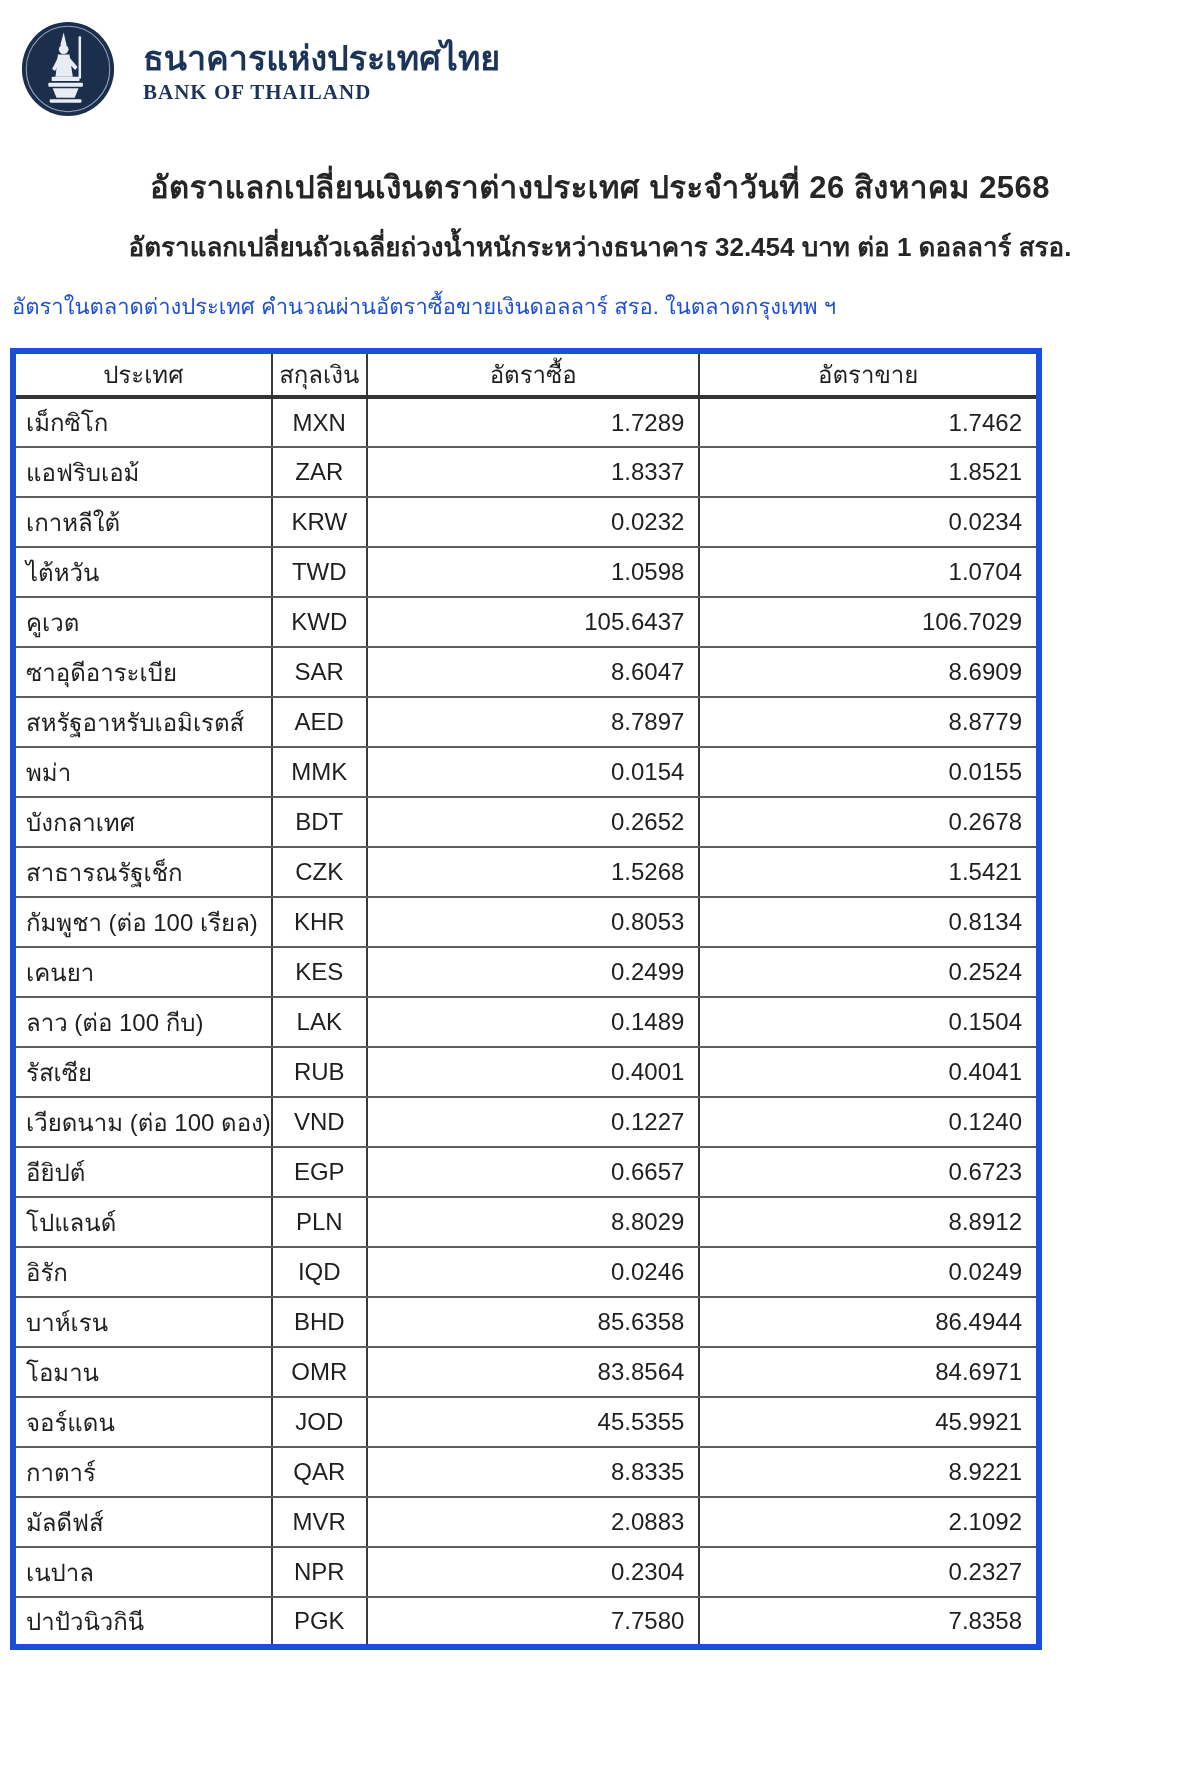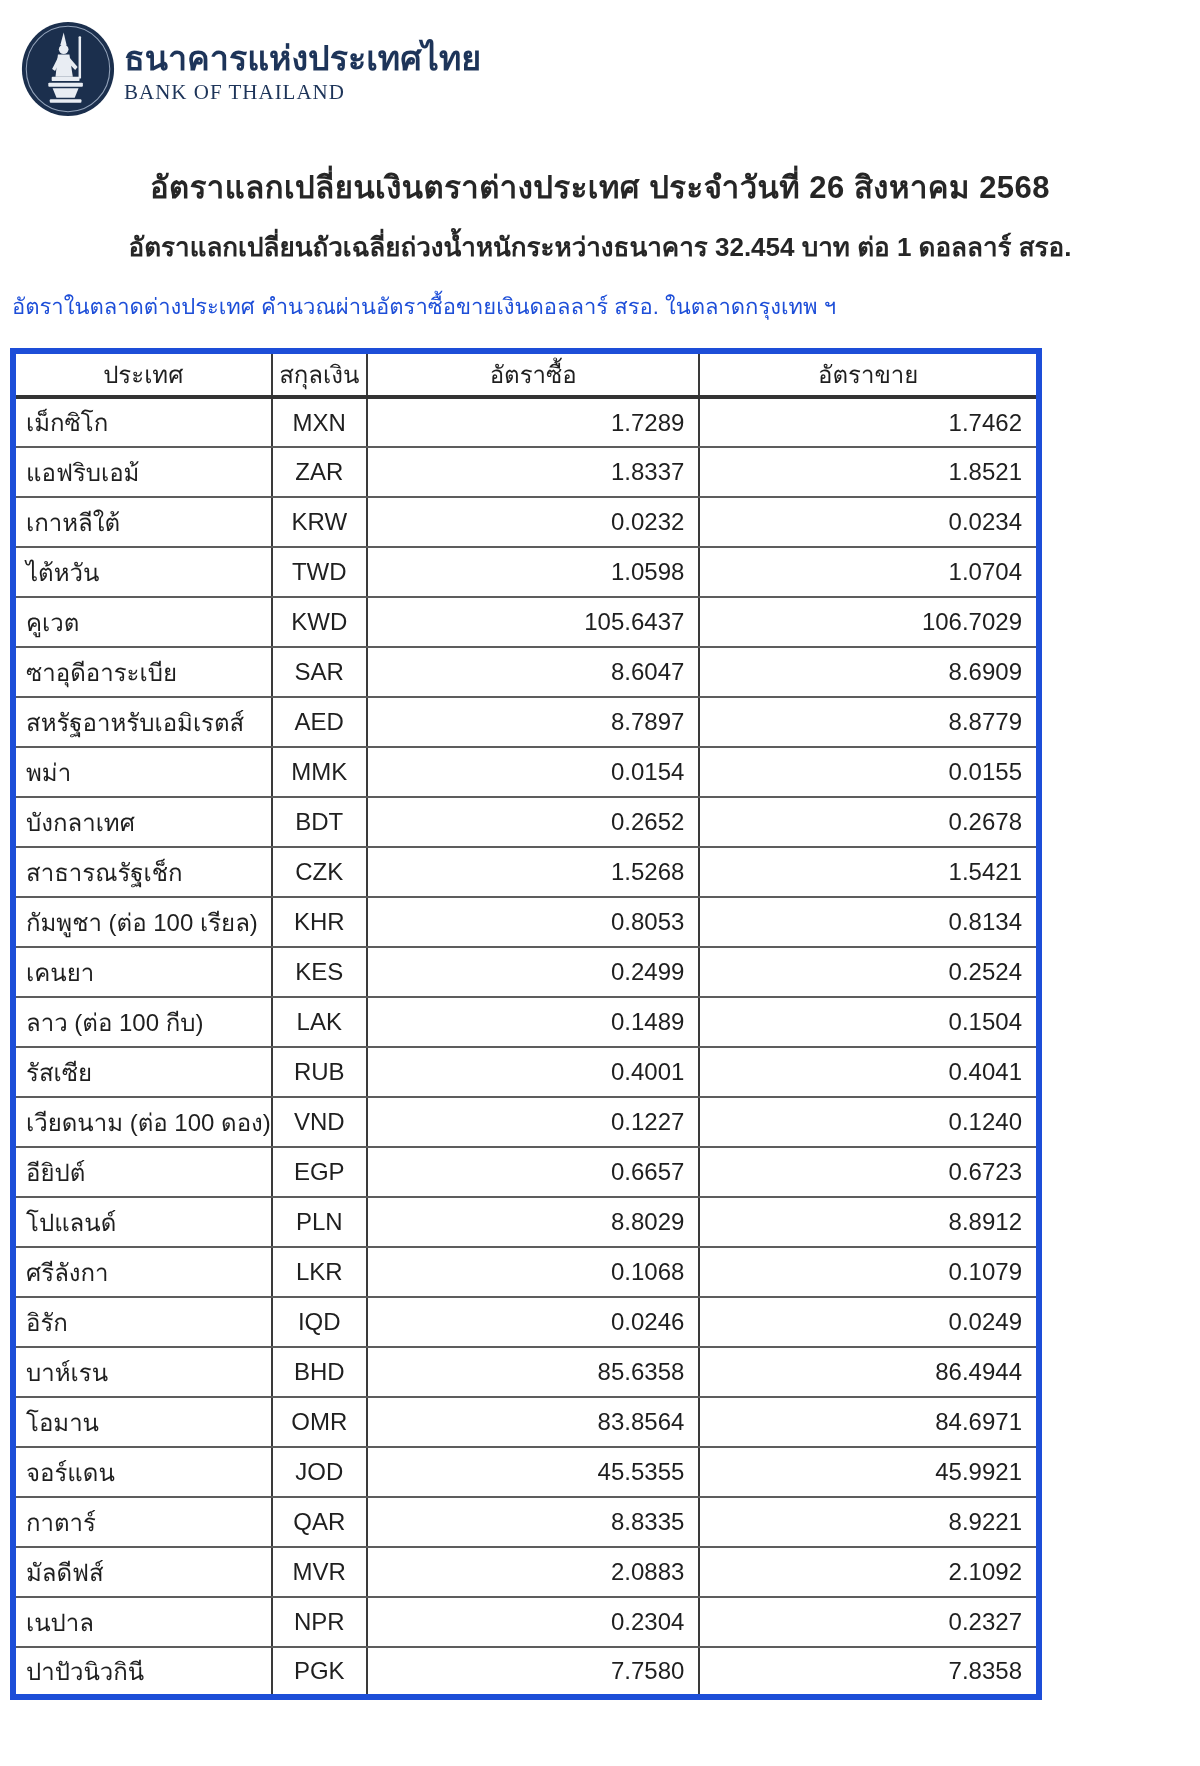"ธนาคารแห่งประเทศไทย" .logo-row { gap: 8px -> 27px }
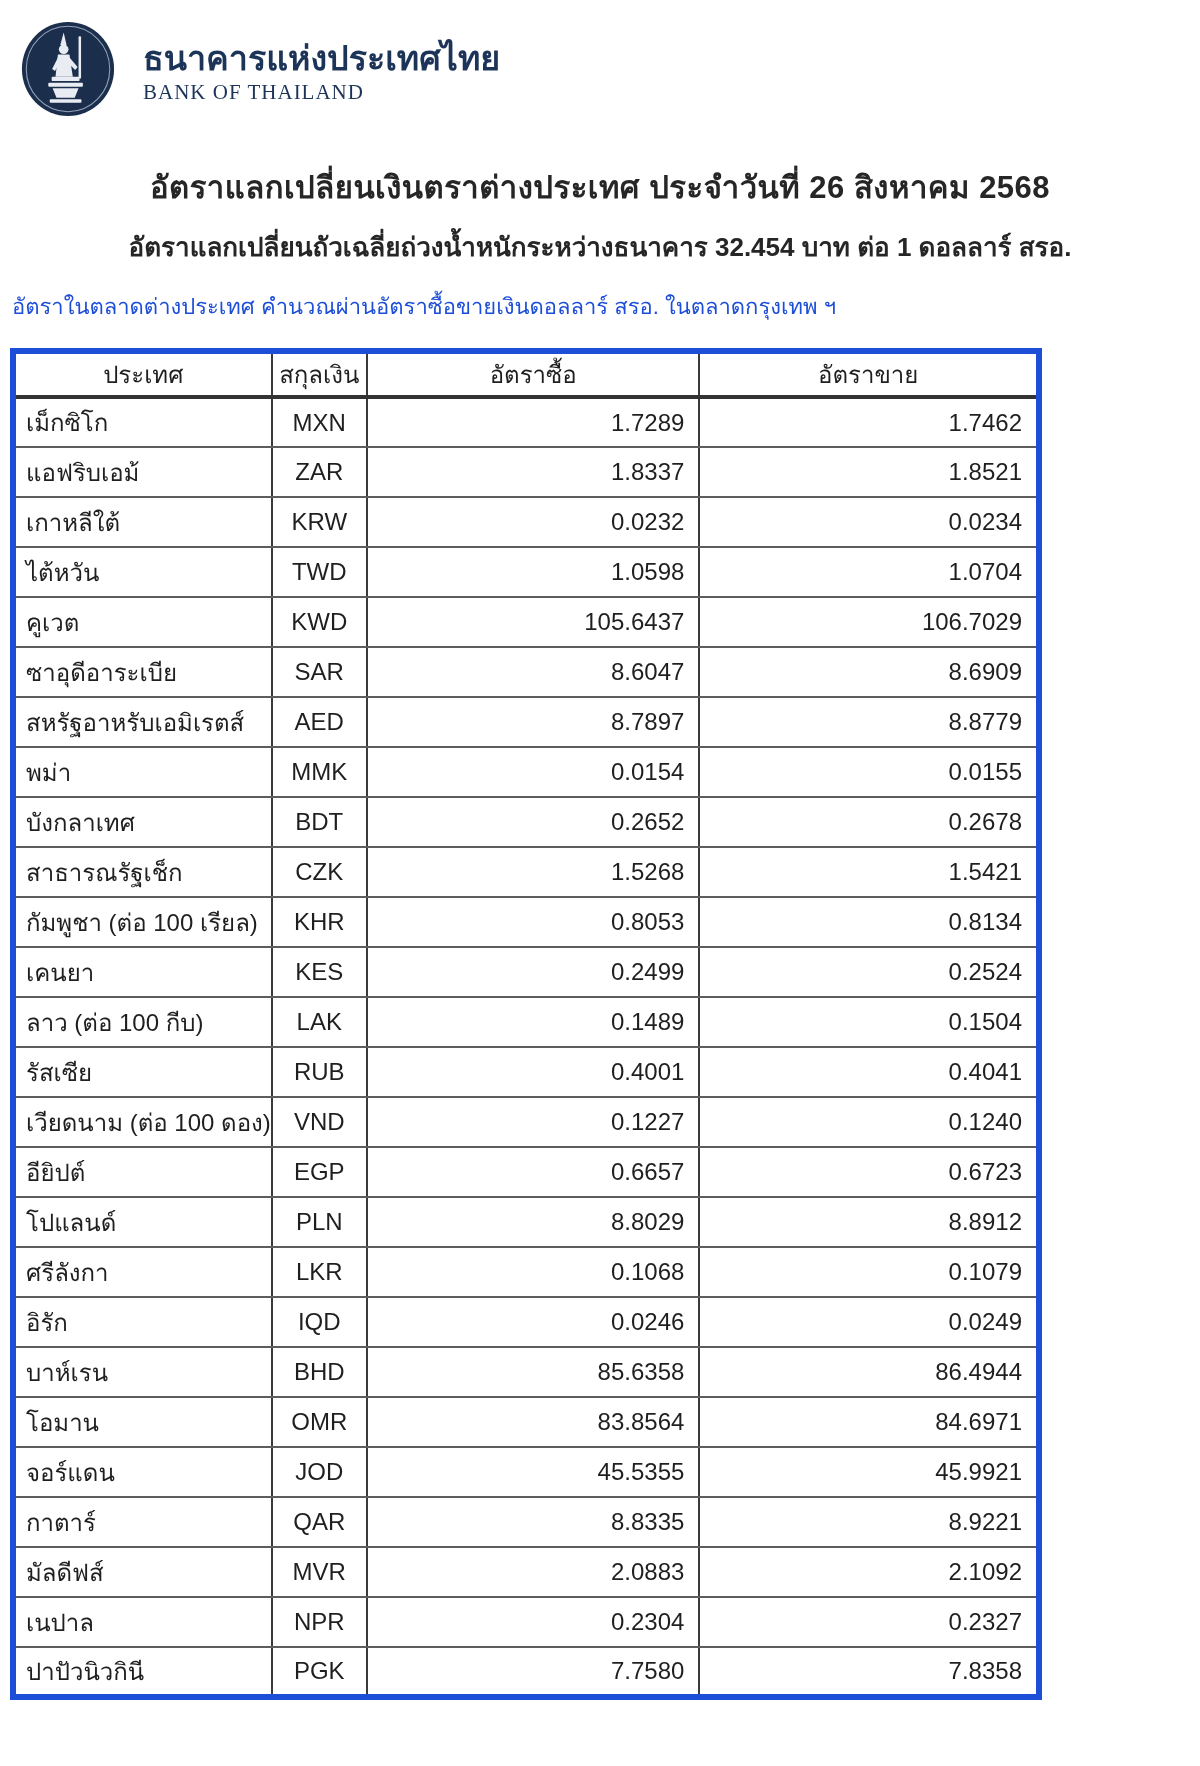"BANK OF THAILAND" .org-en { font-weight: 400 -> 700 }
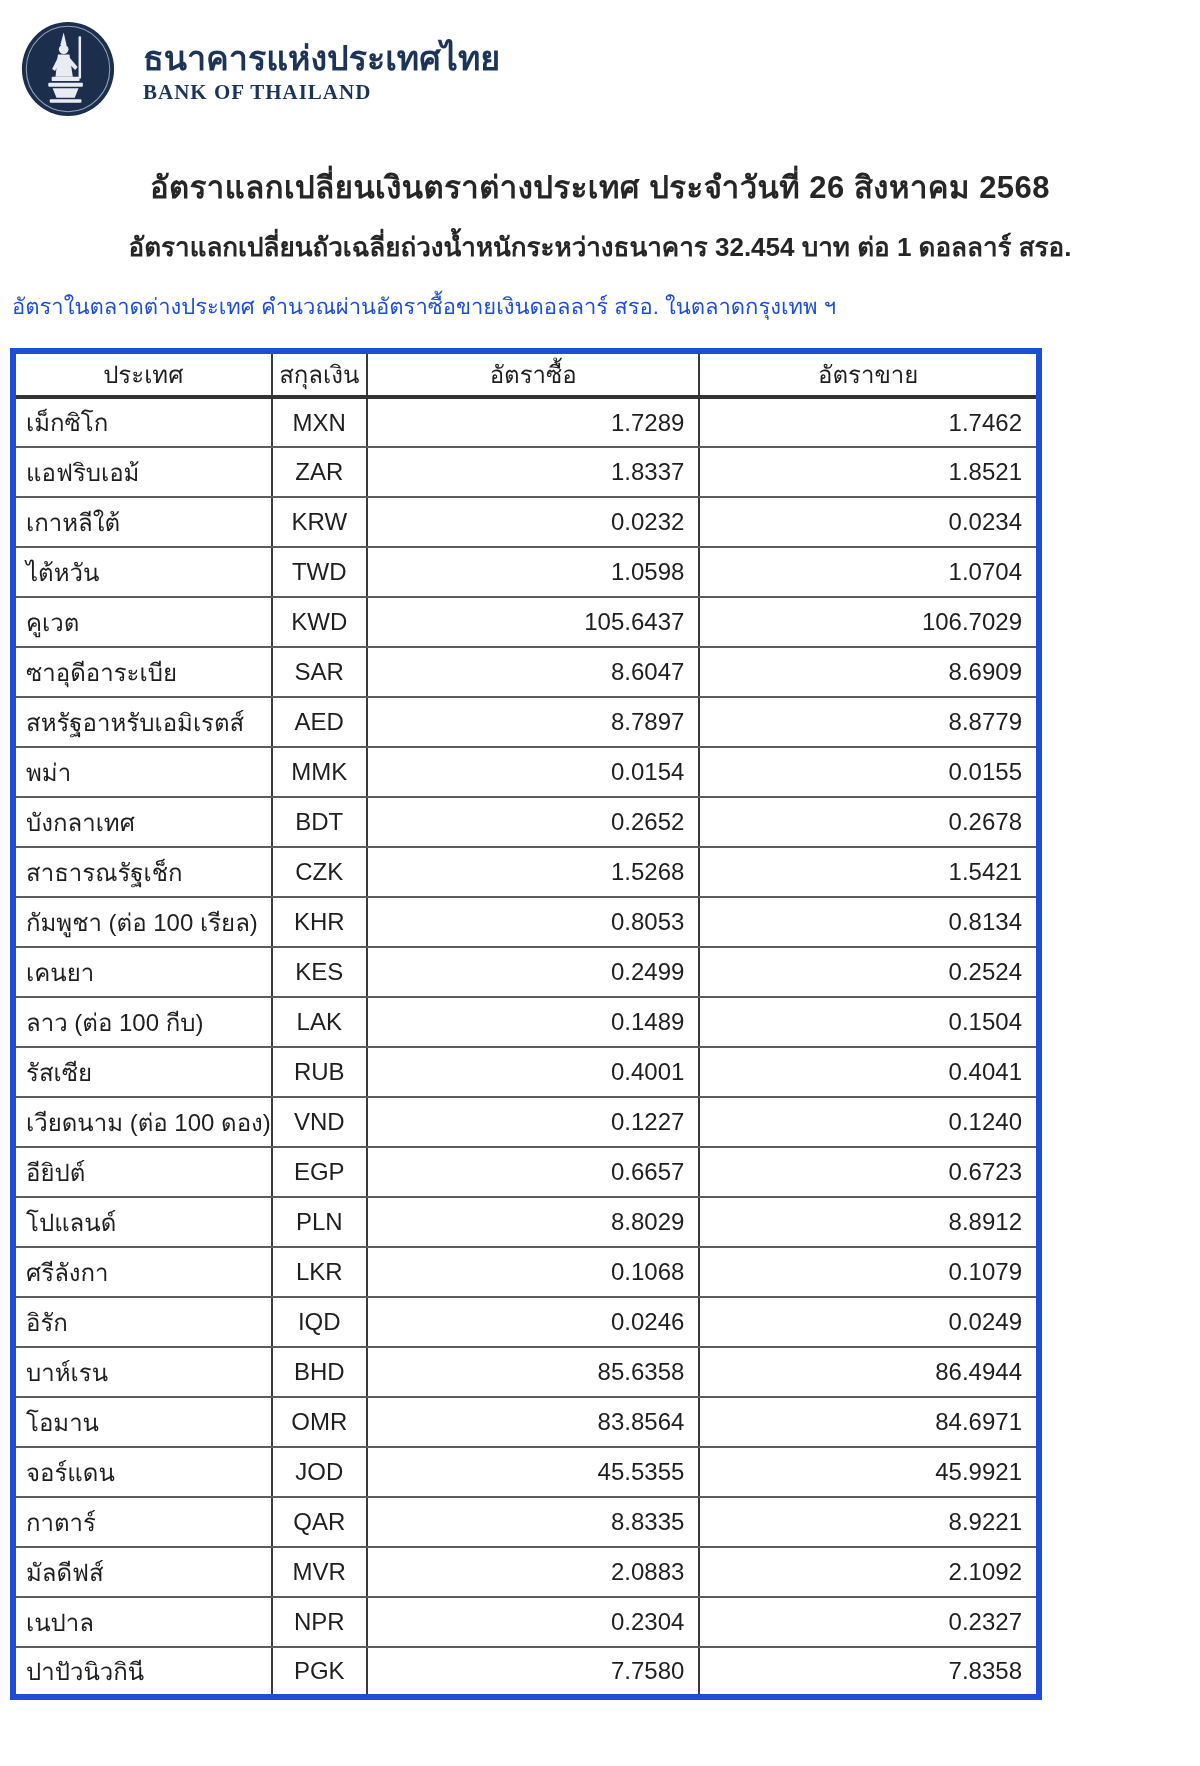"ศรีลังกา" tr { html: <tr> <td>ศรีลังกา</td> <td>LKR</td> <td>0.1068</td> <td>0.1079</td> </tr> -> none }
